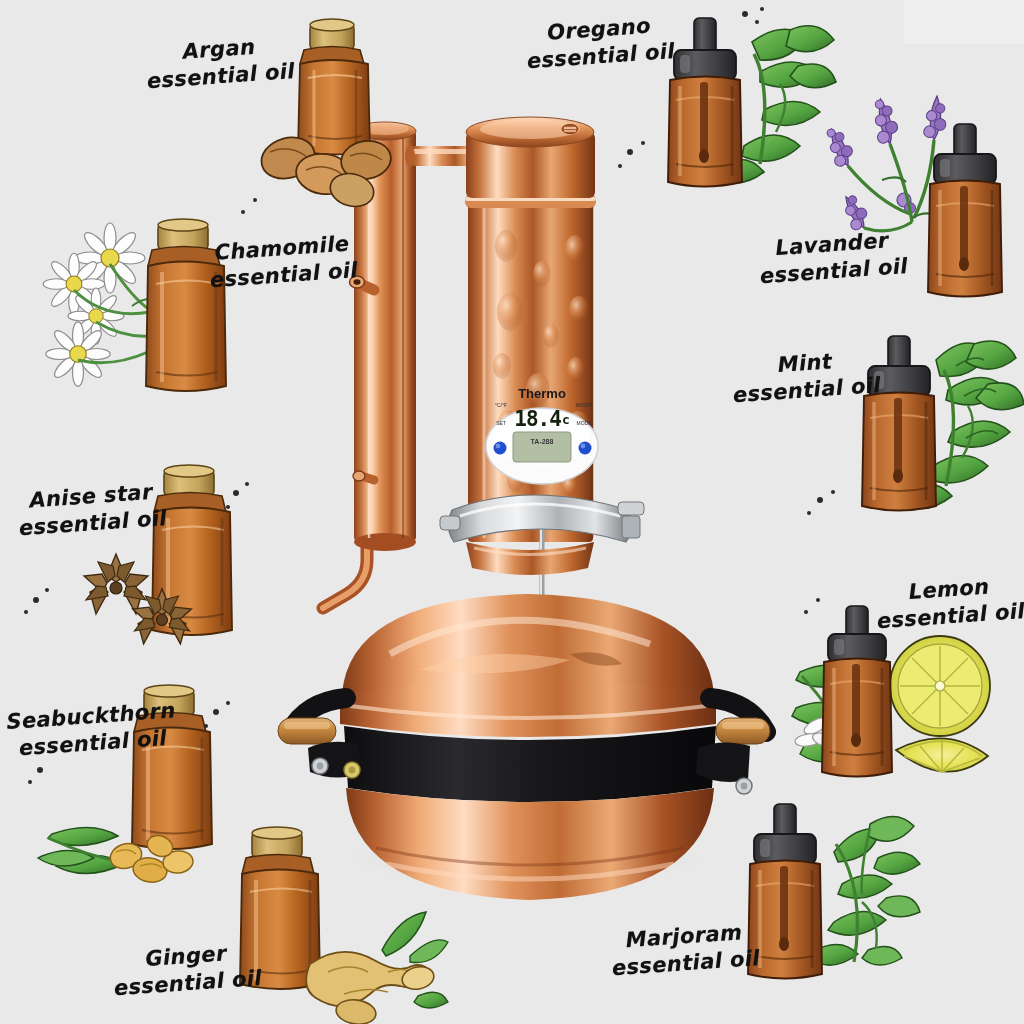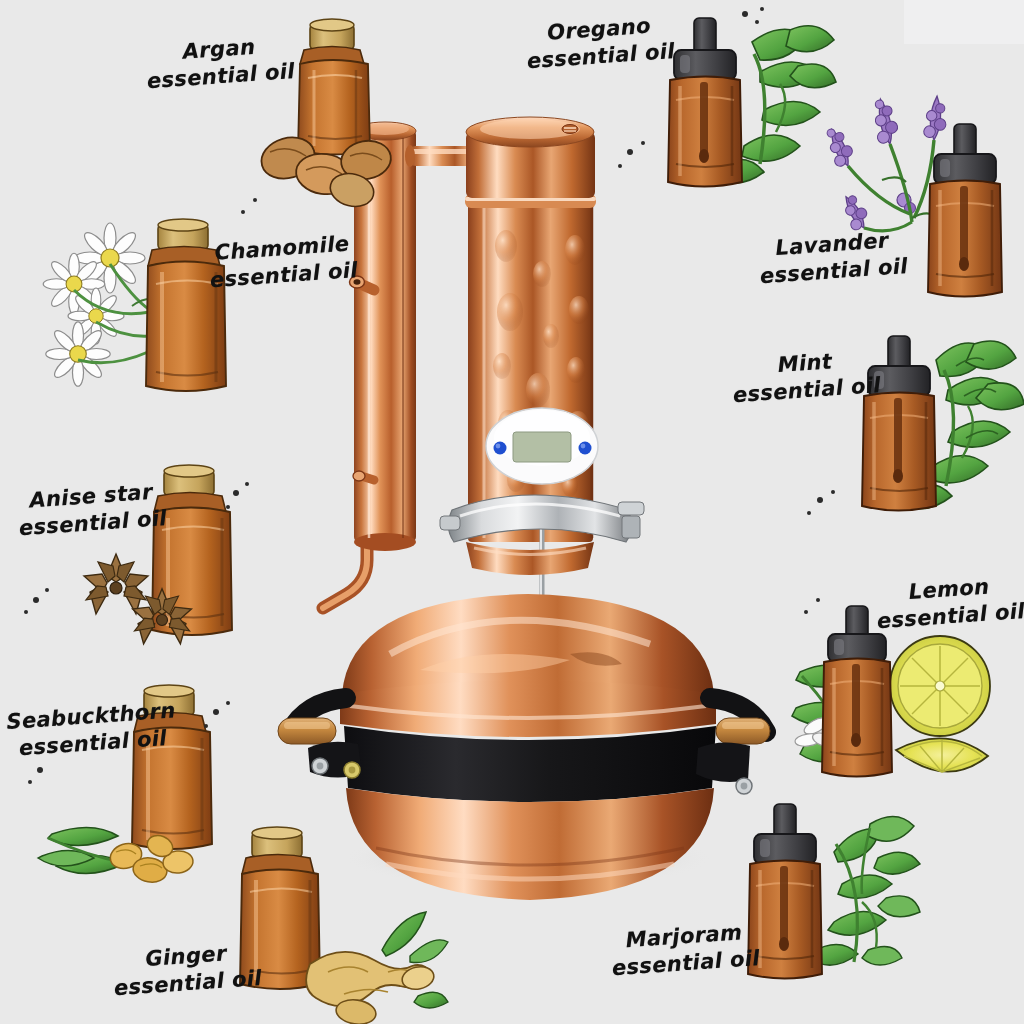"Thermo" div.art { html: none -> <div> <div>Thermo</div> <div> <span>18.4</span> <span>c</span> </div> <div>TA-288</div> <div> <span>°C/°F</span><br> <span>SET</span> </div> <div> <span>IN/OUT</span><br> <span>MODE</span> </div> </div> }
